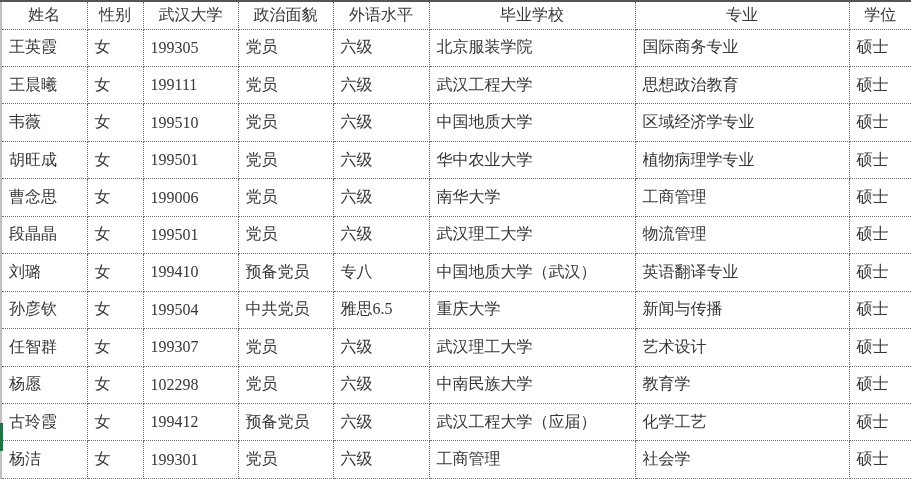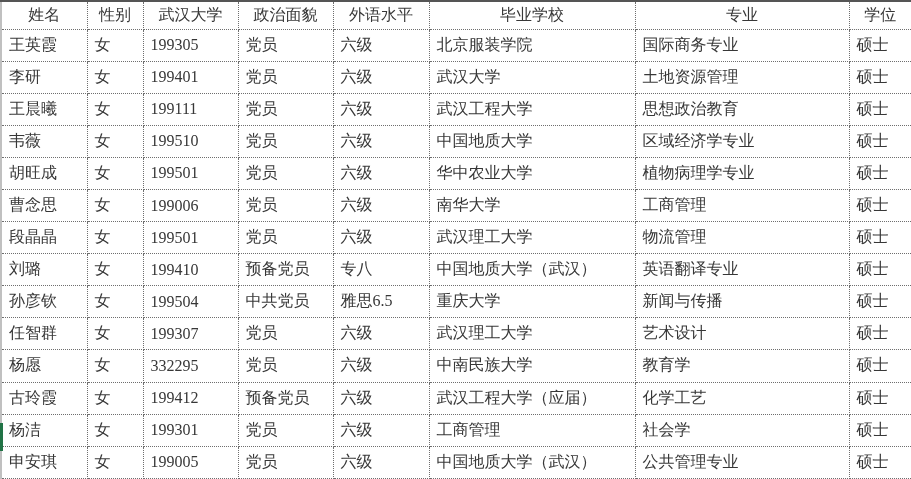"李研" tr { html: <tr> <td>李研</td> <td>女</td> <td>199401</td> <td>党员</td> <td>六级</td> <td>武汉大学</td> <td>土地资源管理</td> <td>硕士</td> </tr> -> none }
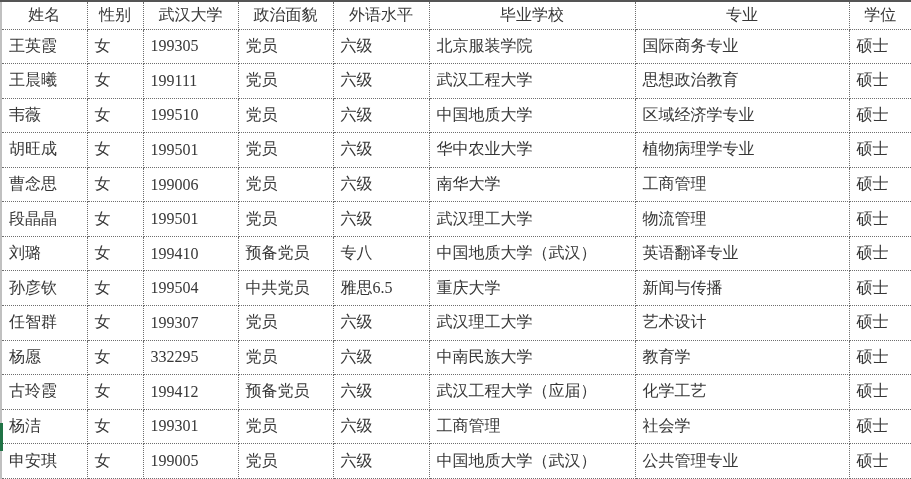"332295" td { text: 332295 -> 102298 }
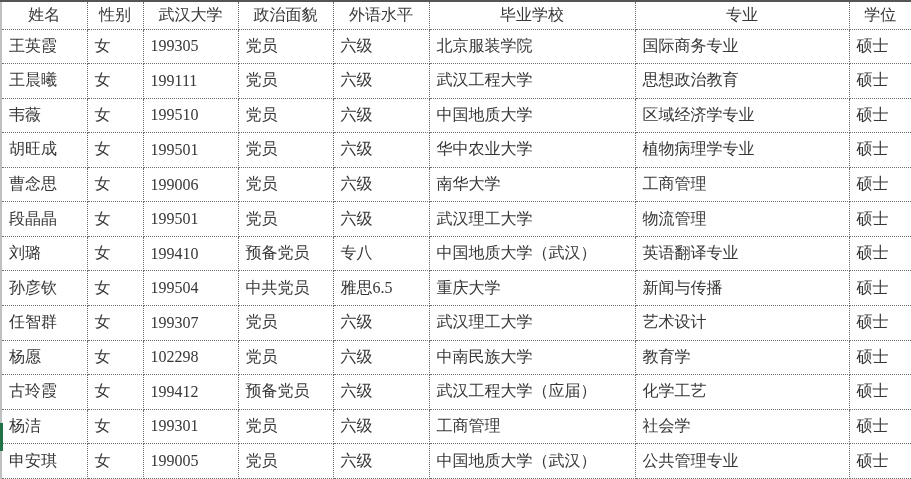"申安琪" tr { html: <tr> <td>申安琪</td> <td>女</td> <td>199005</td> <td>党员</td> <td>六级</td> <td>中国地质大学（武汉）</td> <td>公共管理专业</td> <td>硕士</td> </tr> -> none }
